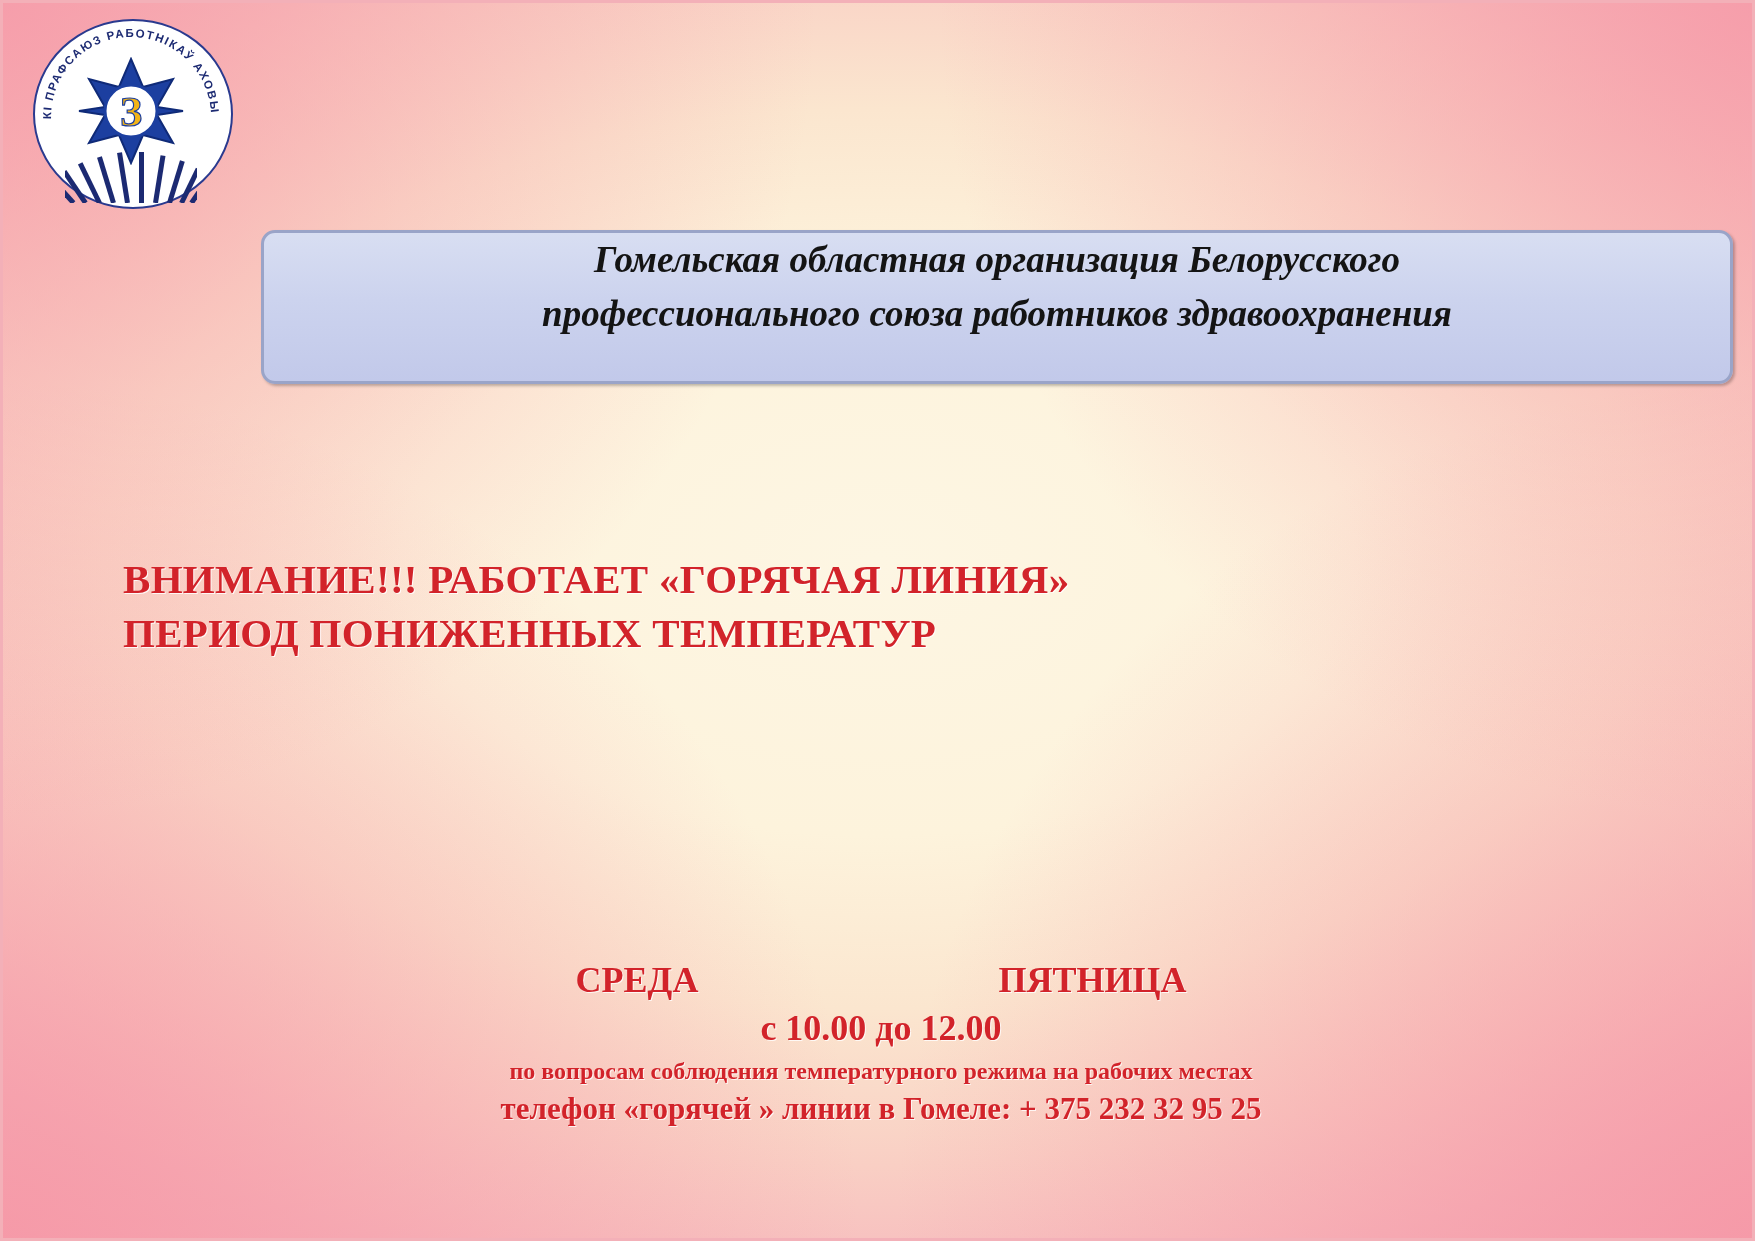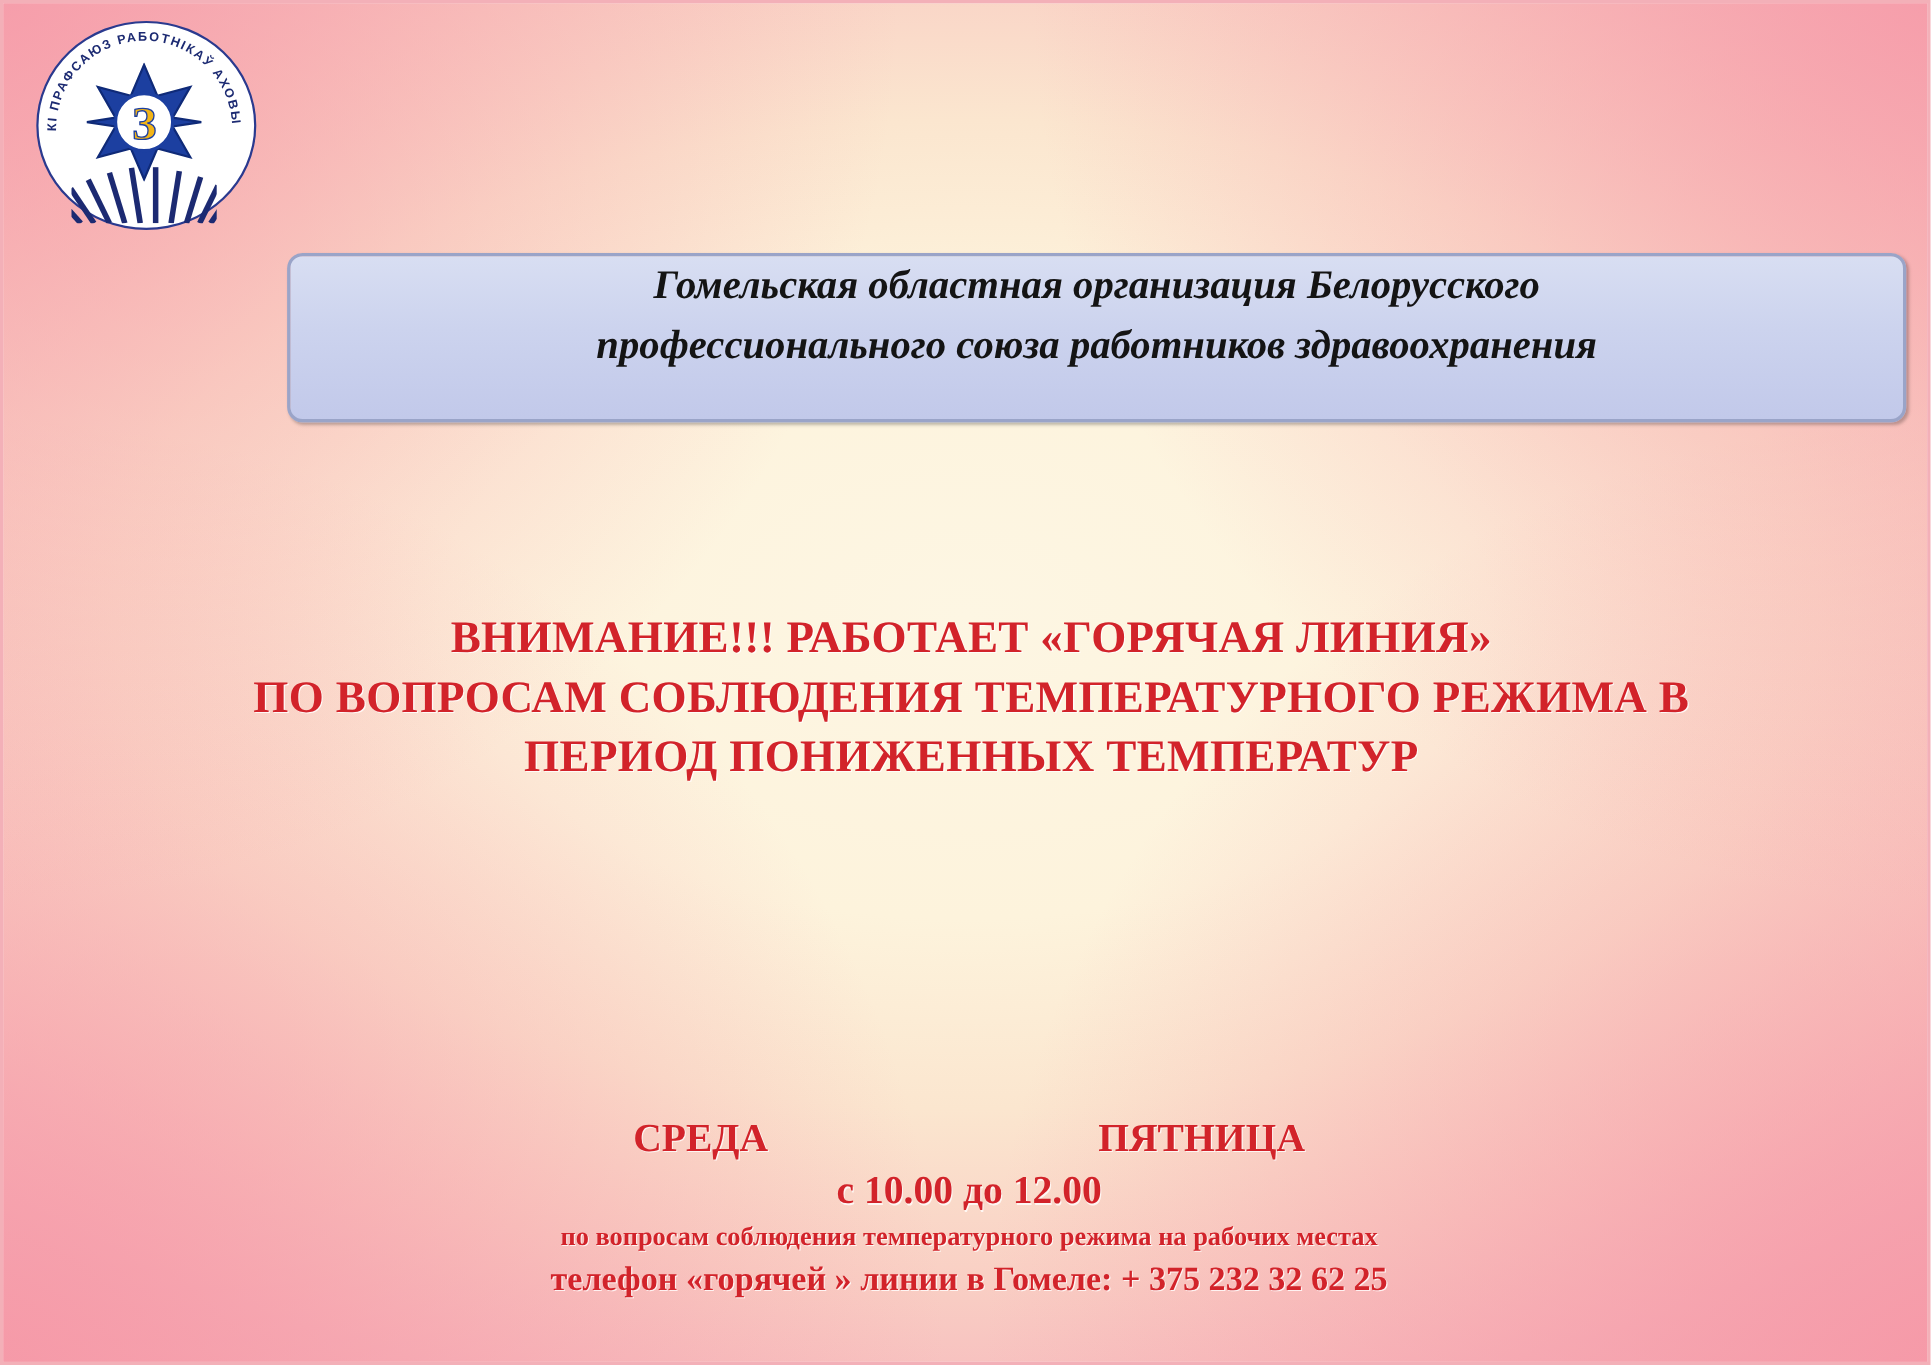"ВНИМАНИЕ!!! РАБОТАЕТ «ГОРЯЧАЯ ЛИНИЯ»" .attention { text-align: center -> none }
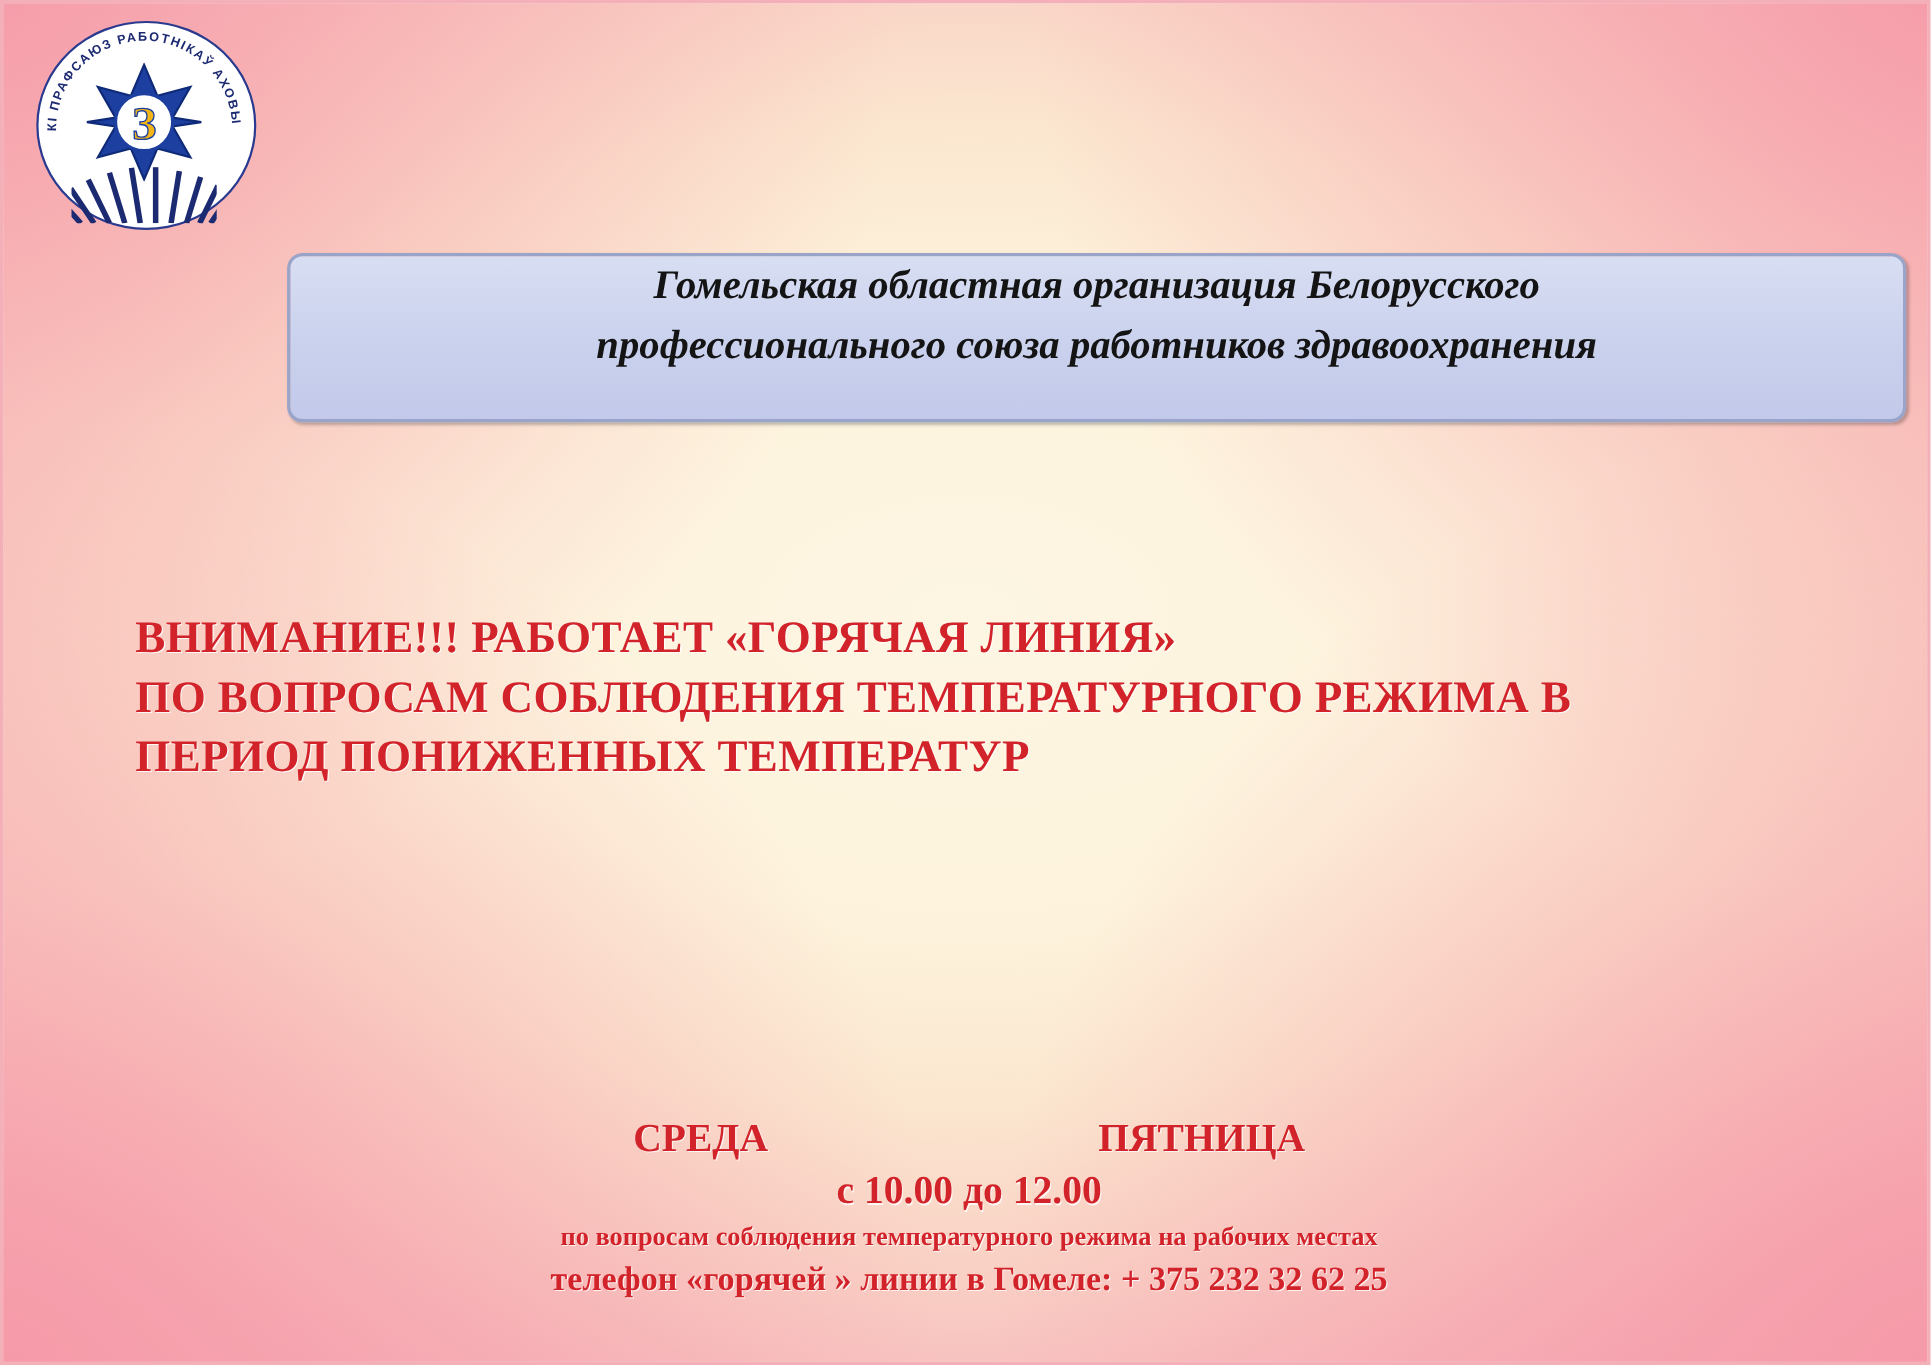"ПО ВОПРОСАМ СОБЛЮДЕНИЯ ТЕМПЕРАТУРНОГО РЕЖИМА В" div { html: <div>ПО ВОПРОСАМ СОБЛЮДЕНИЯ ТЕМПЕРАТУРНОГО РЕЖИМА В</div> -> none }
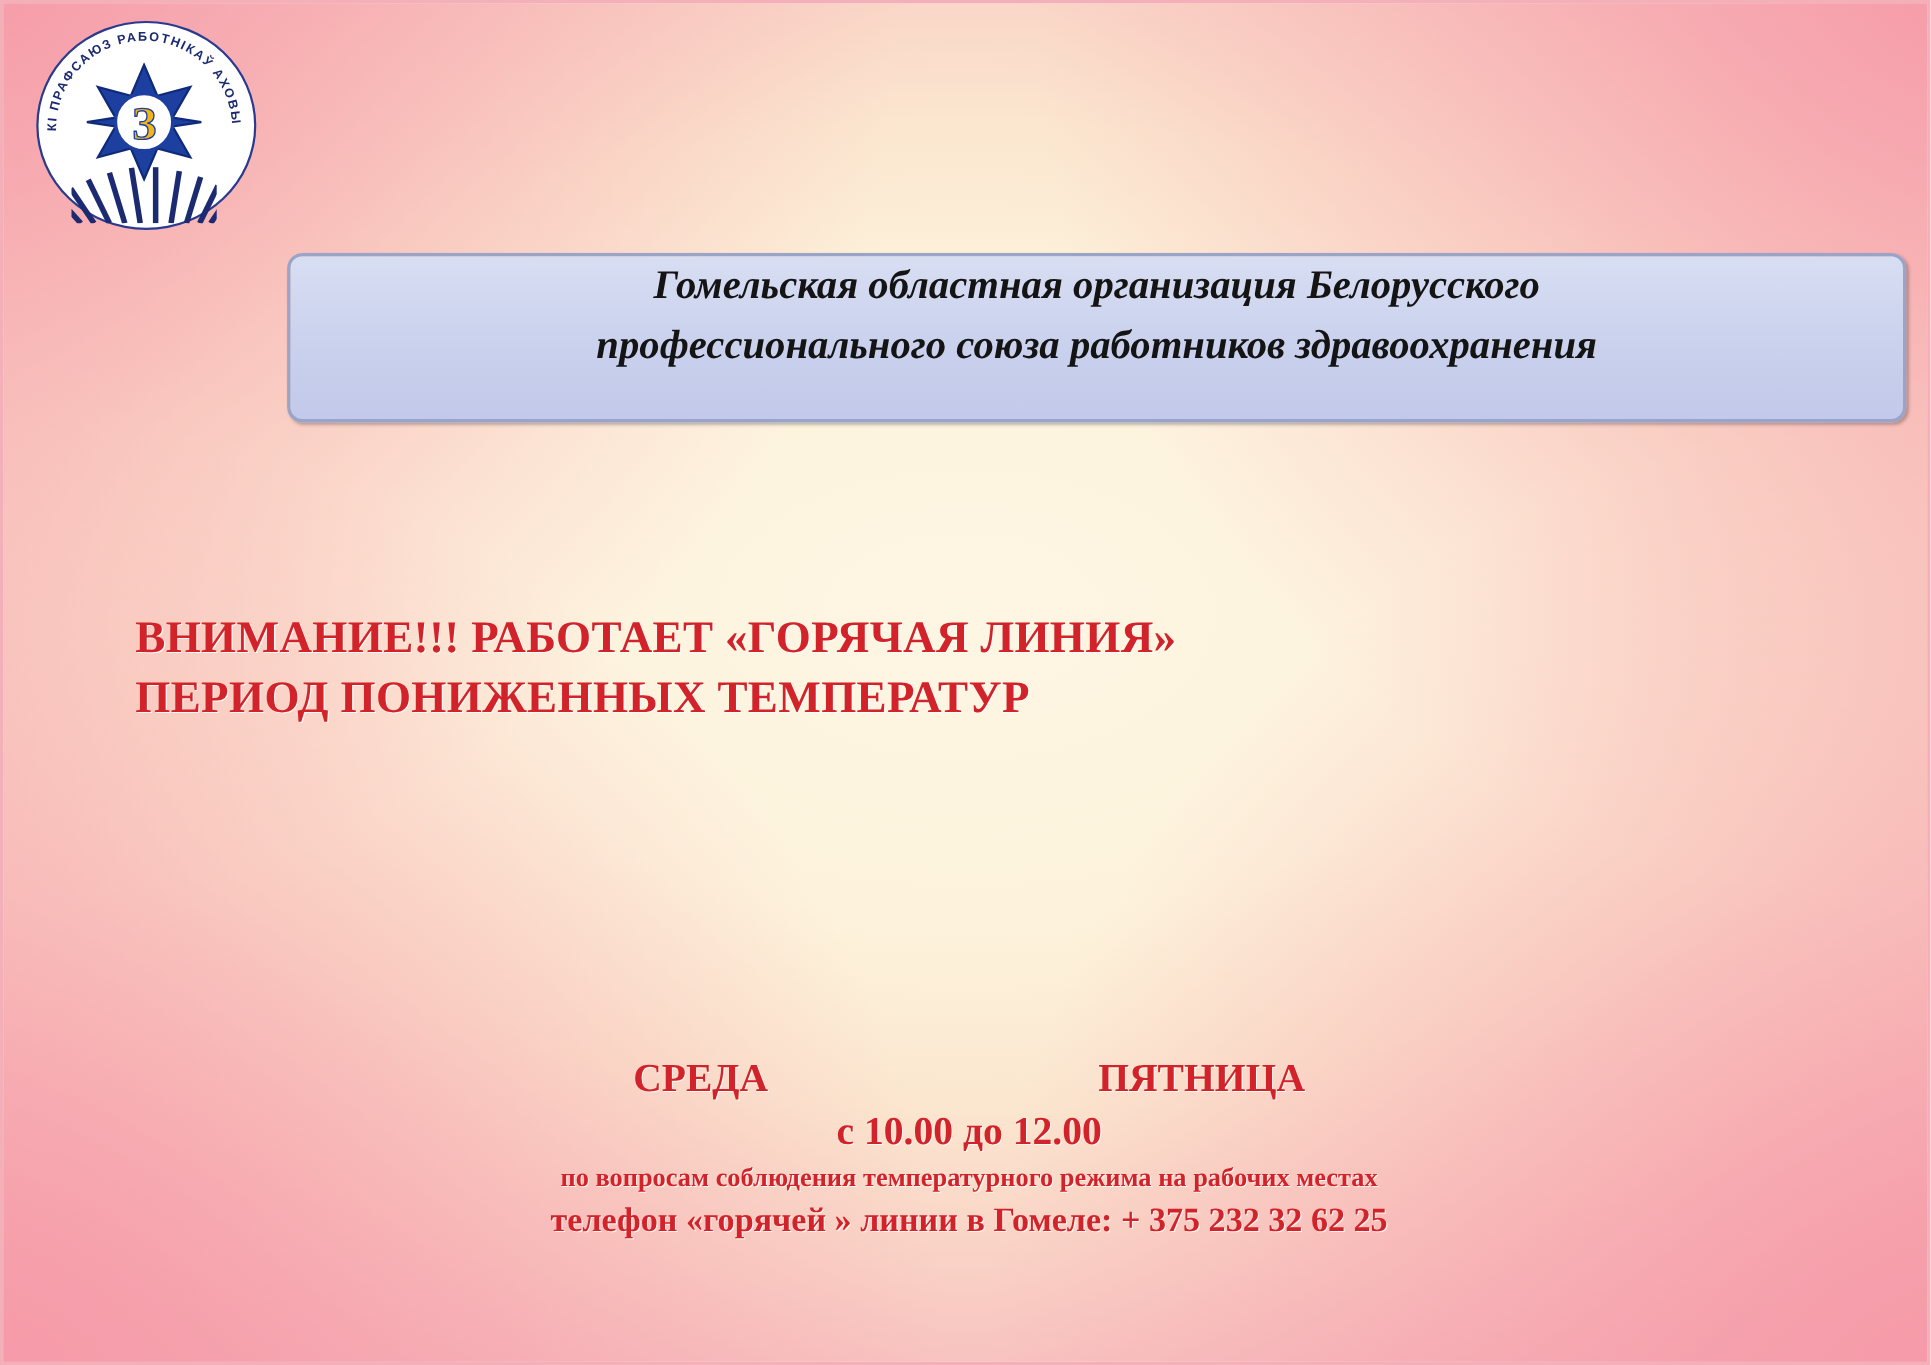"телефон «горячей » линии в" div.phone { text: 62 -> 95 }
